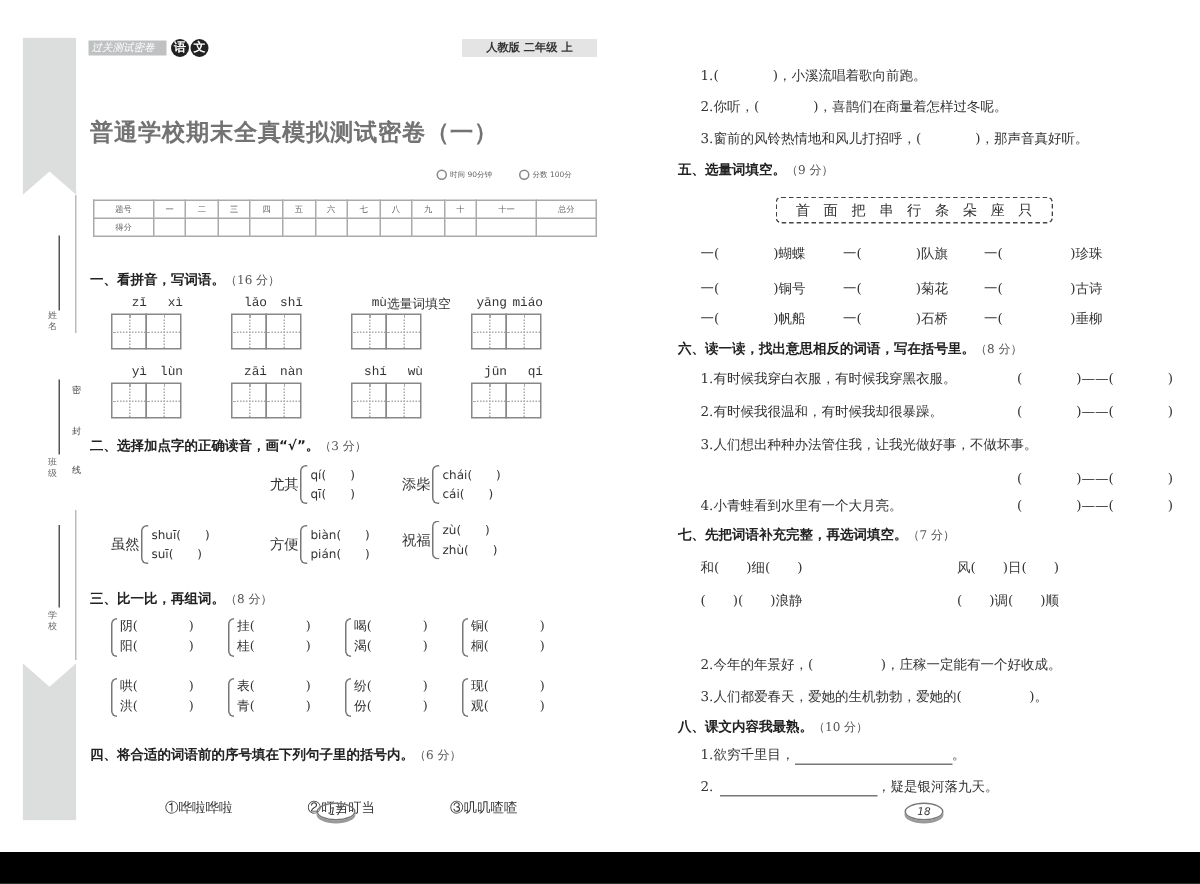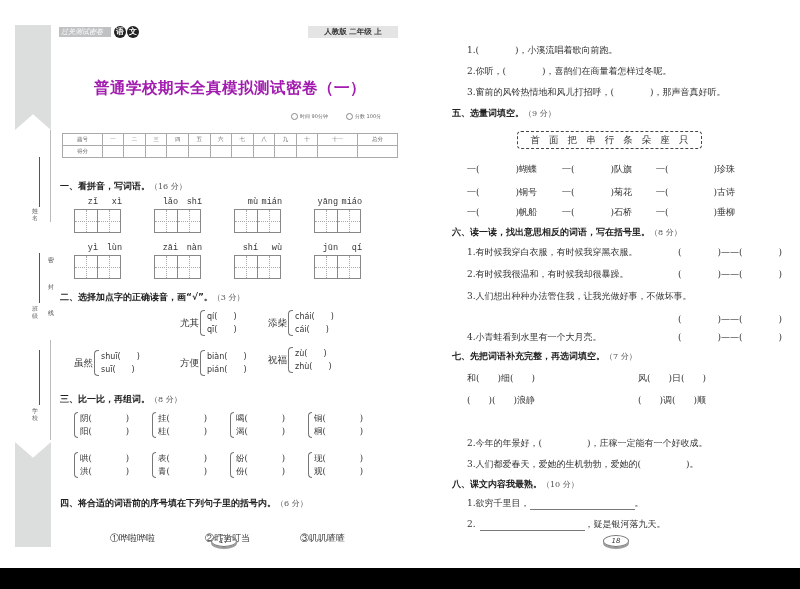"普通学校期末全真模拟测试密卷（一）" .title { color: #a21caf -> #737373; text-align: center -> none }
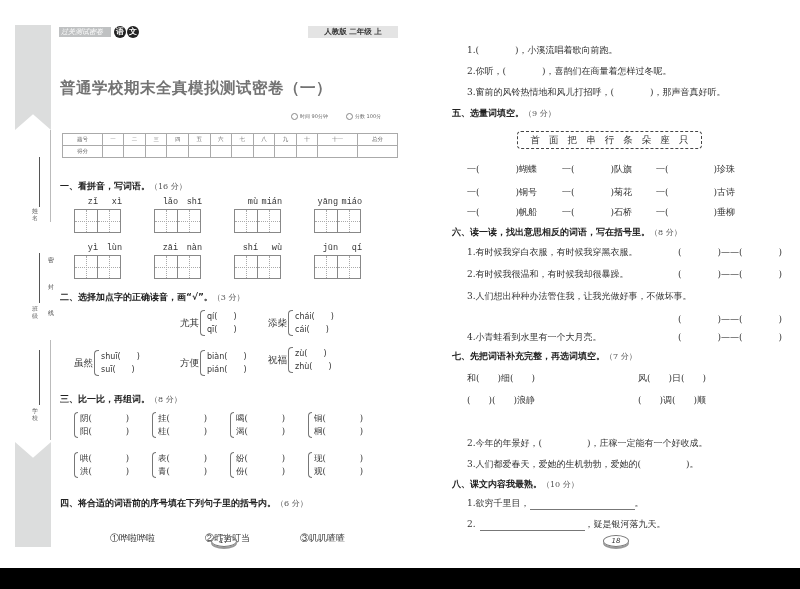"mián" span { text: mián -> 选量词填空 }
